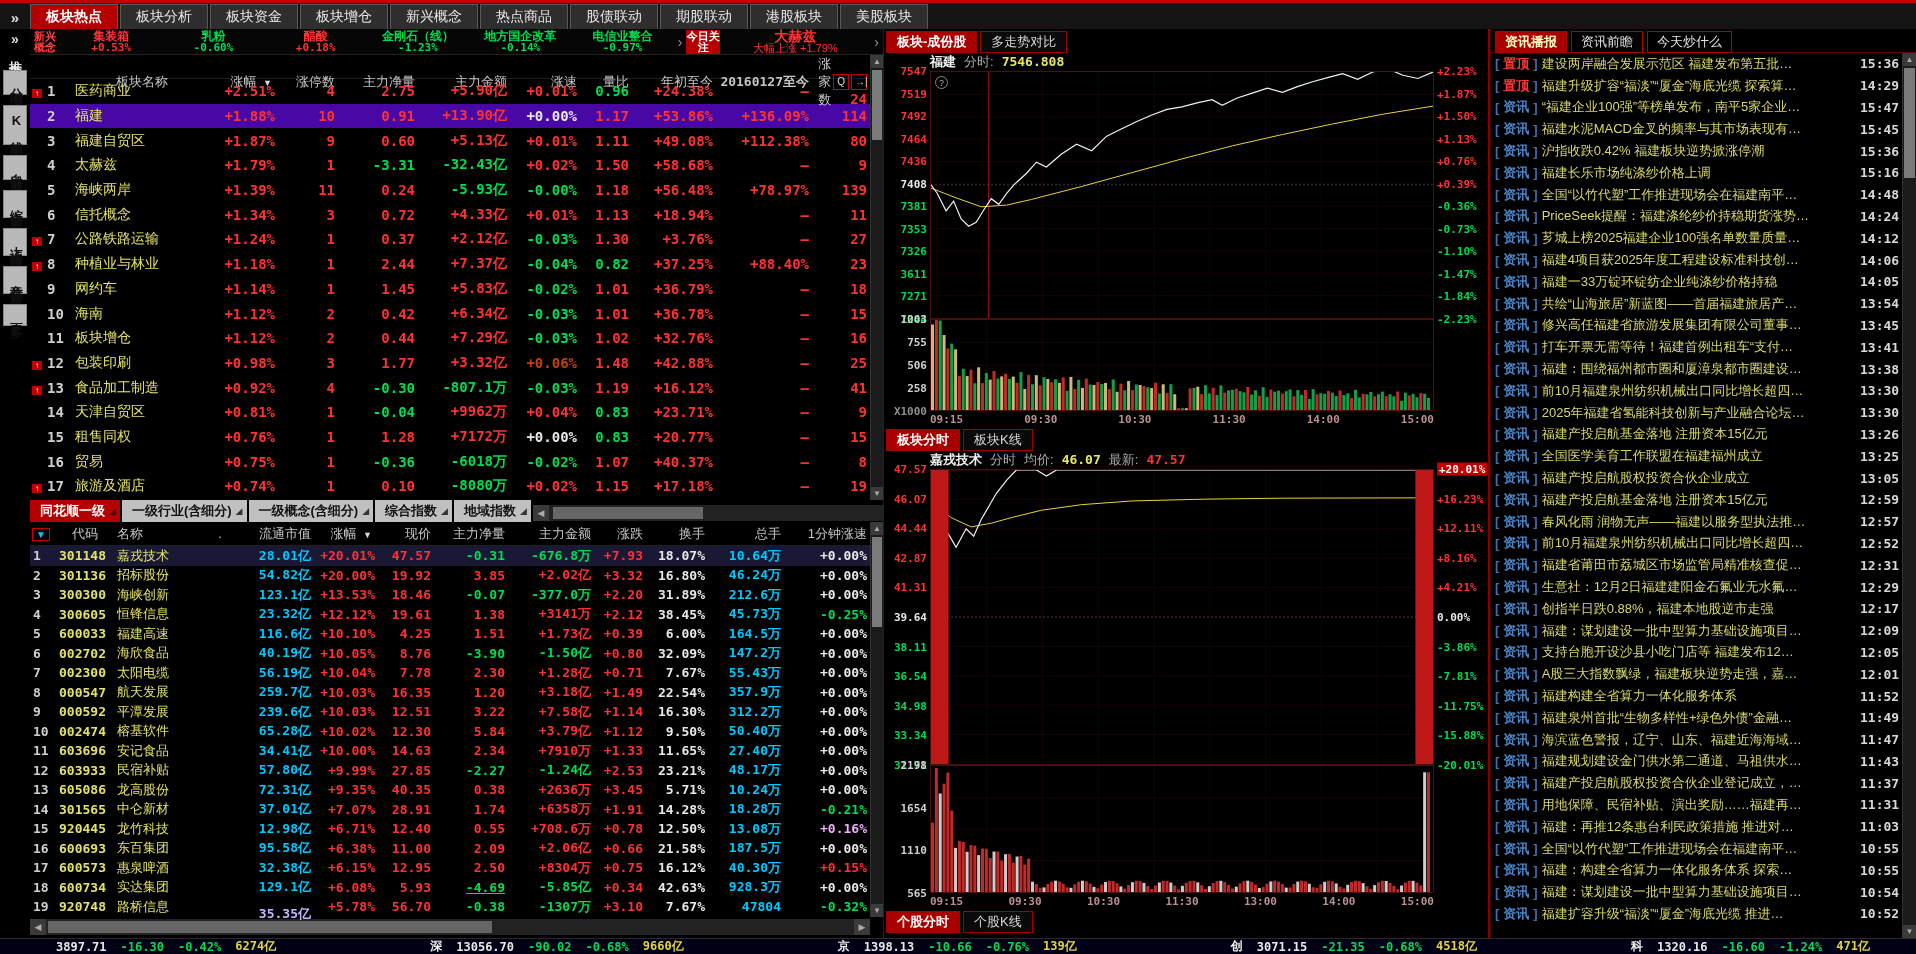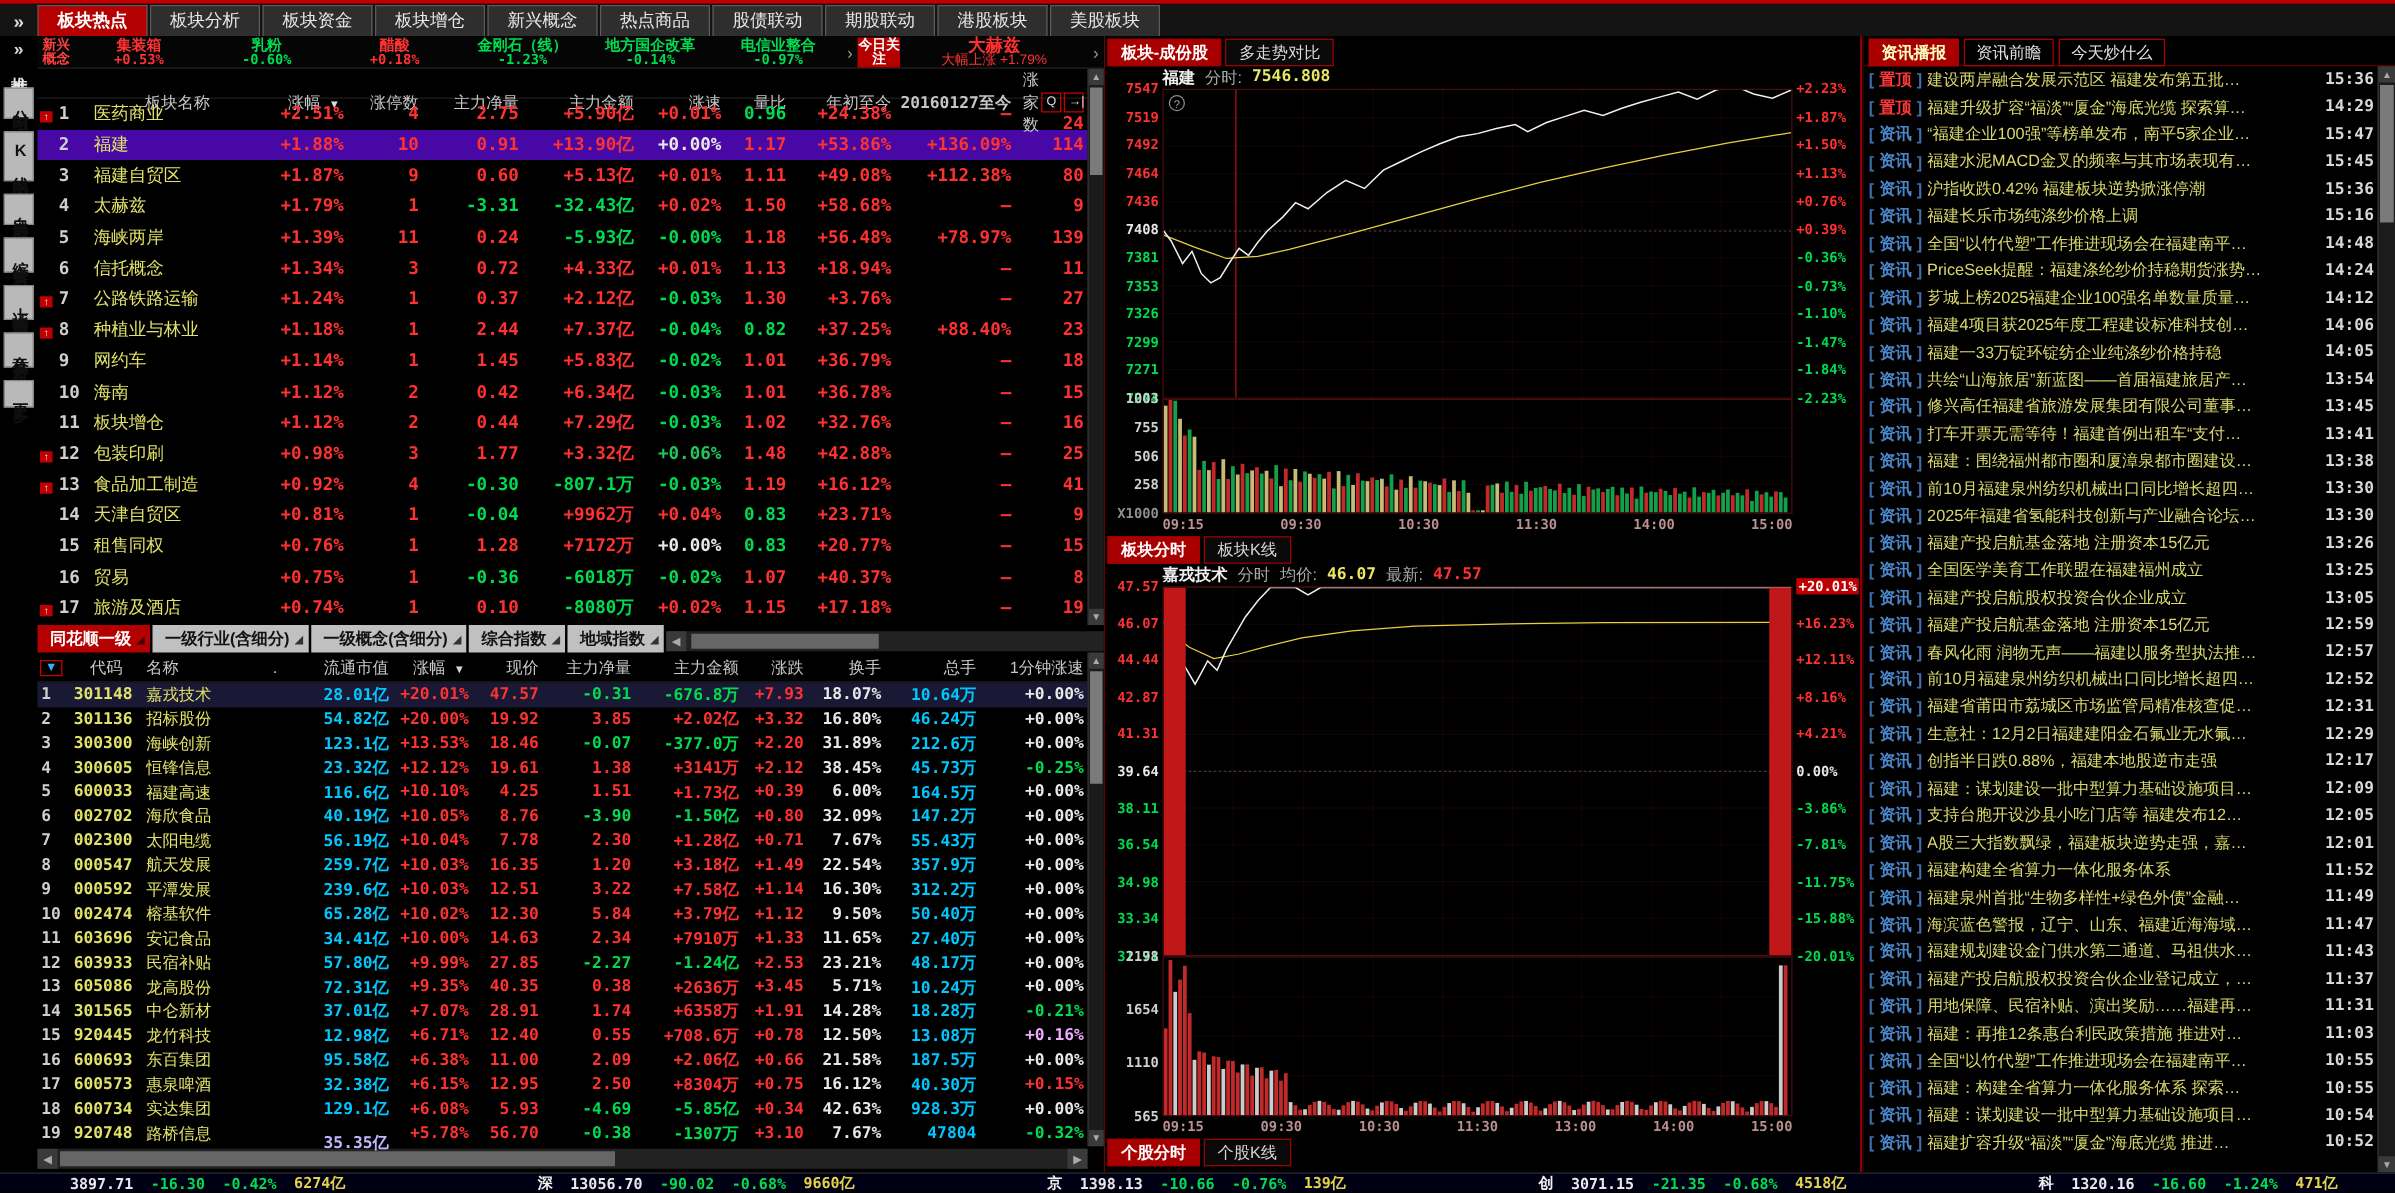"7299" span.num { text: 7299 -> 3611 }
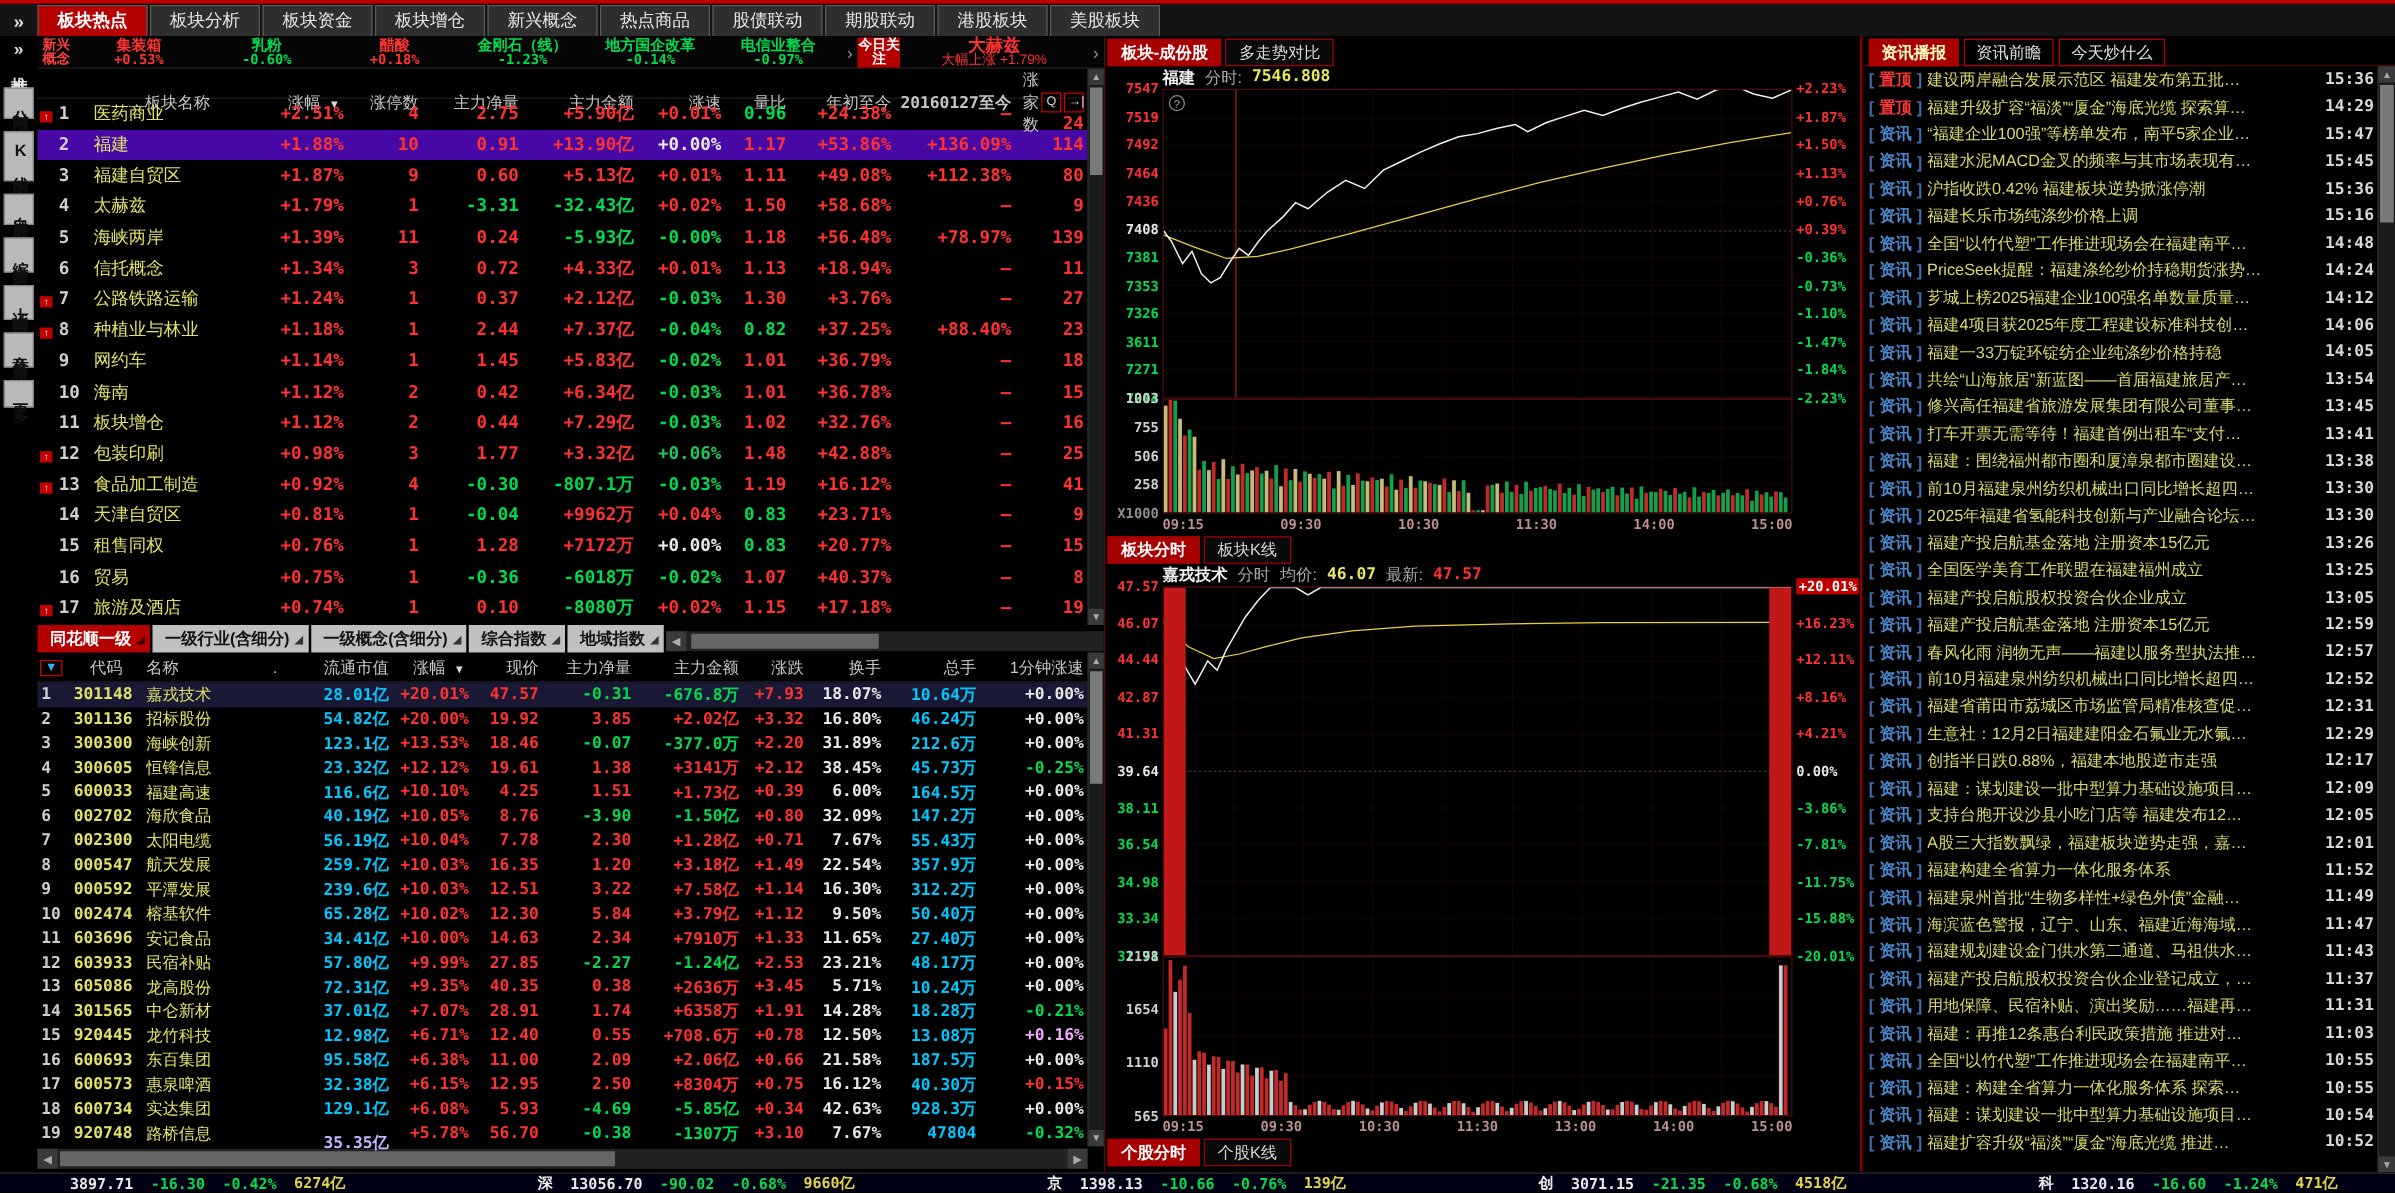"+0.06%" span.cell-r { color: #22c55e -> #c2410c }
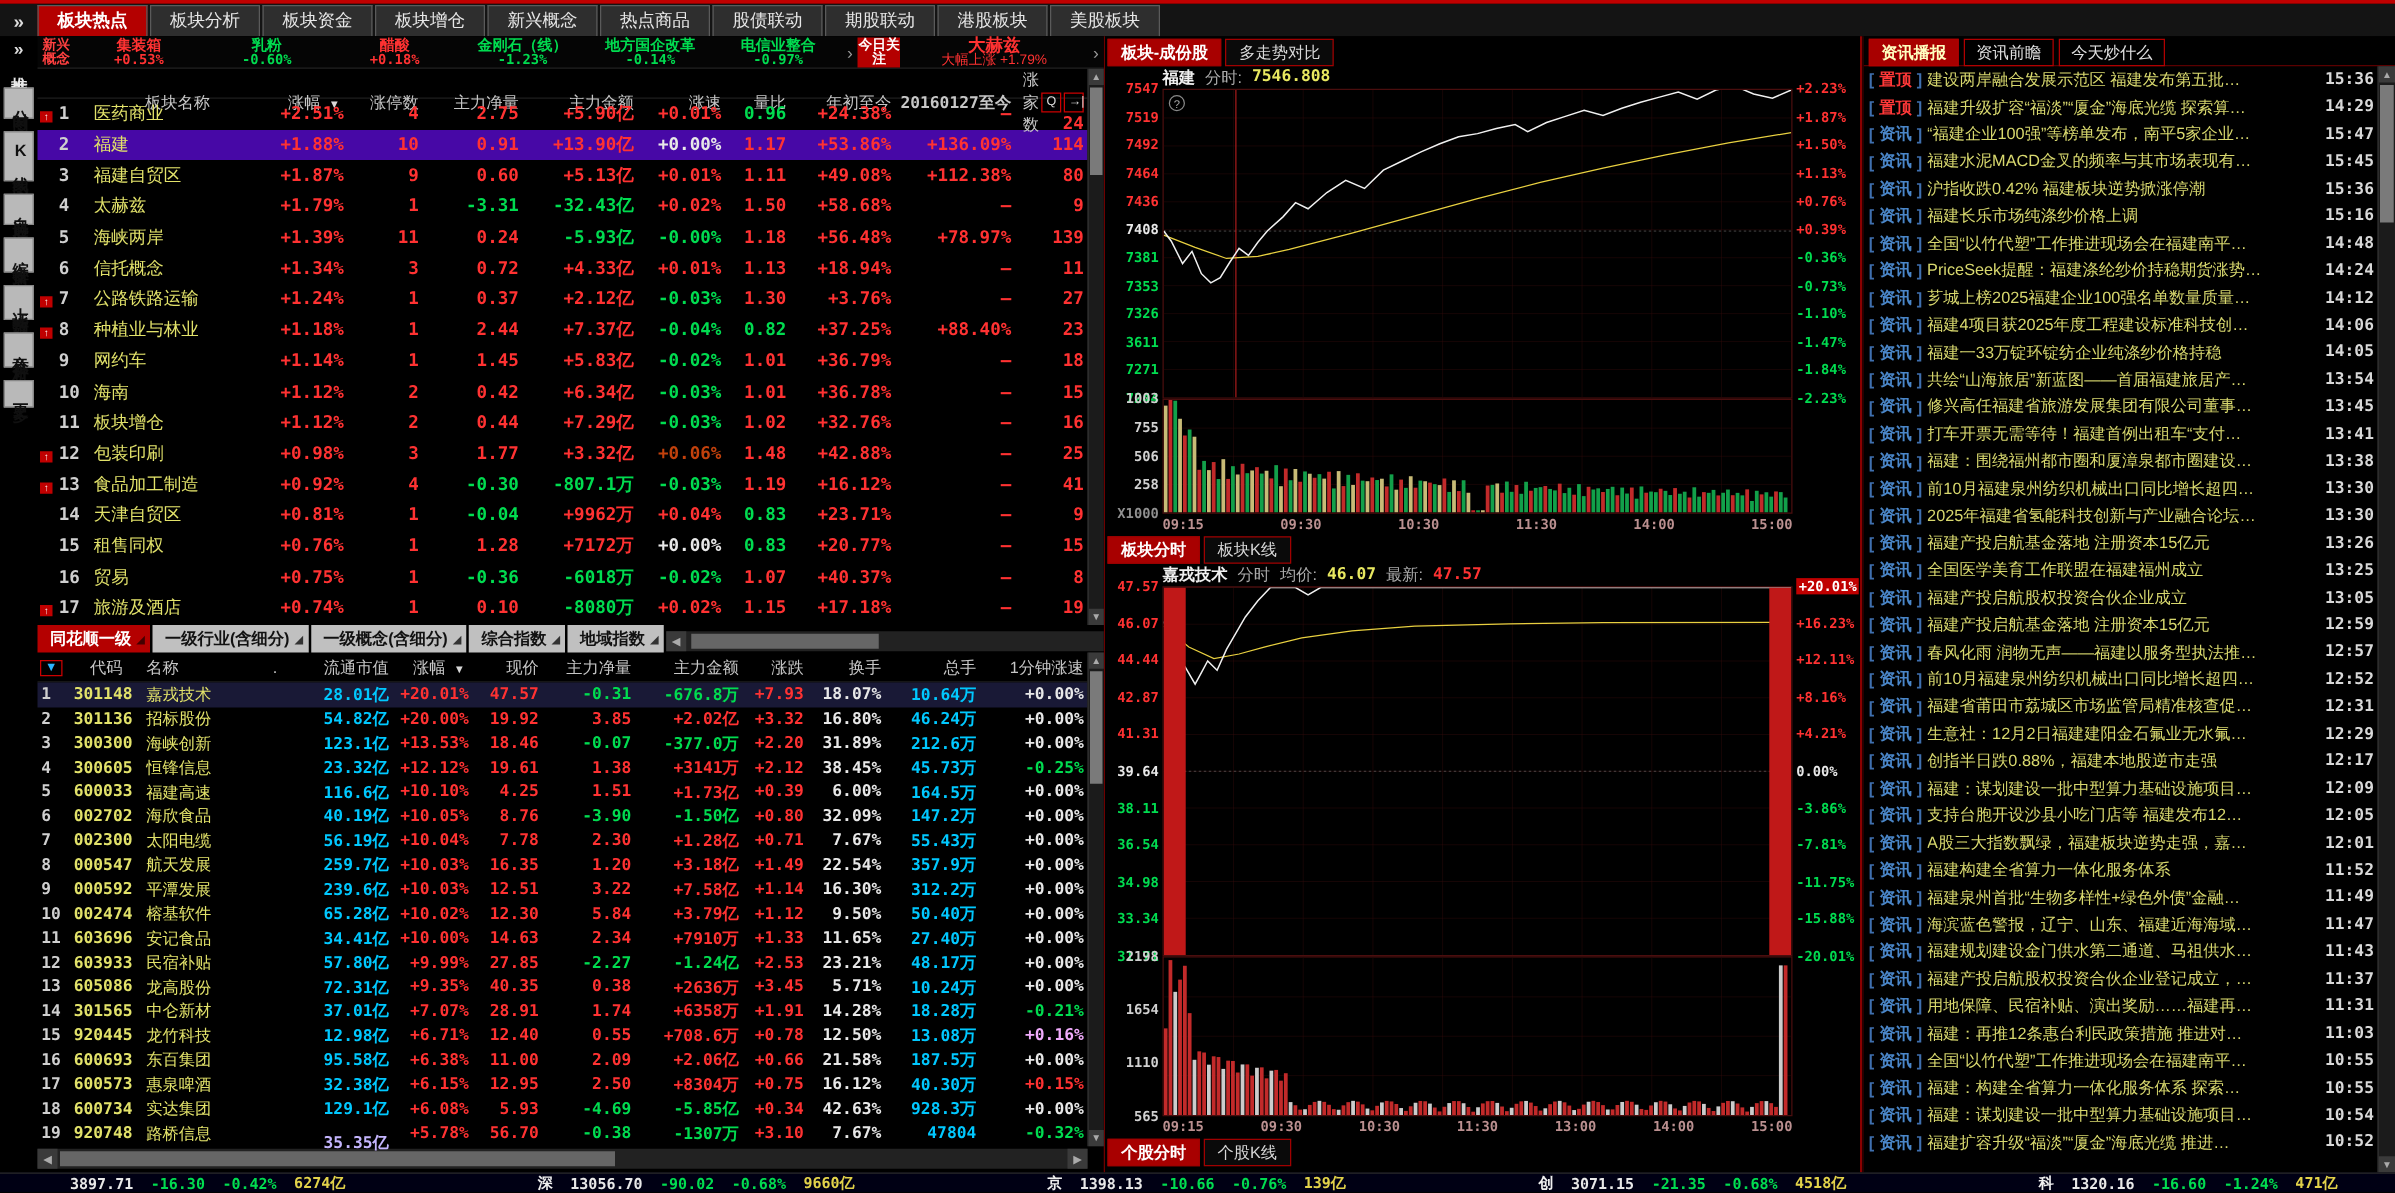"-4.69" span.cell-r { text-decoration: none -> underline }
